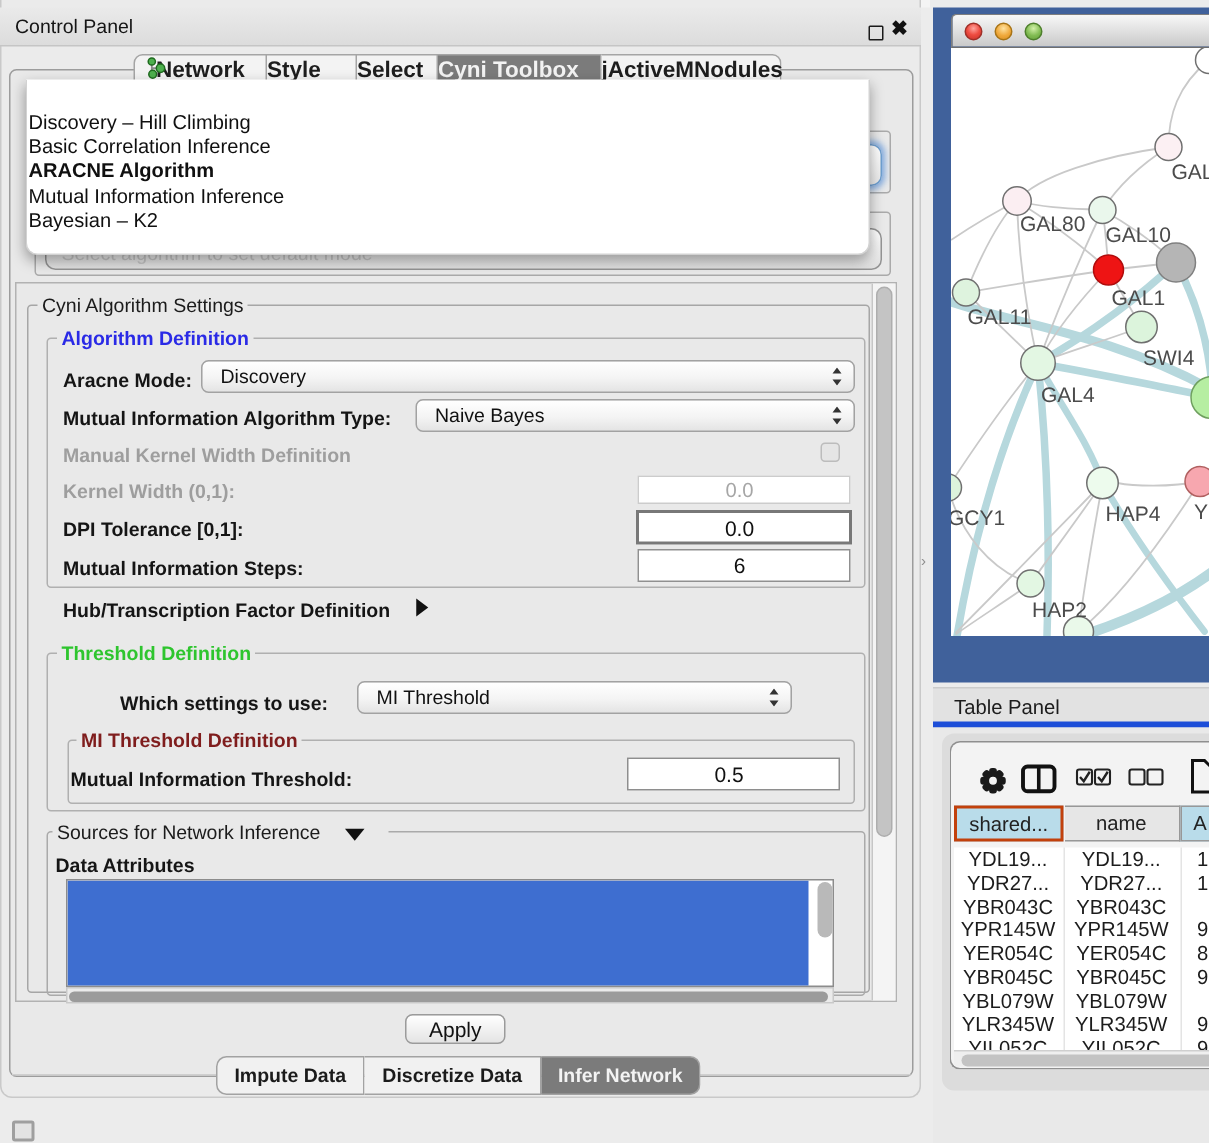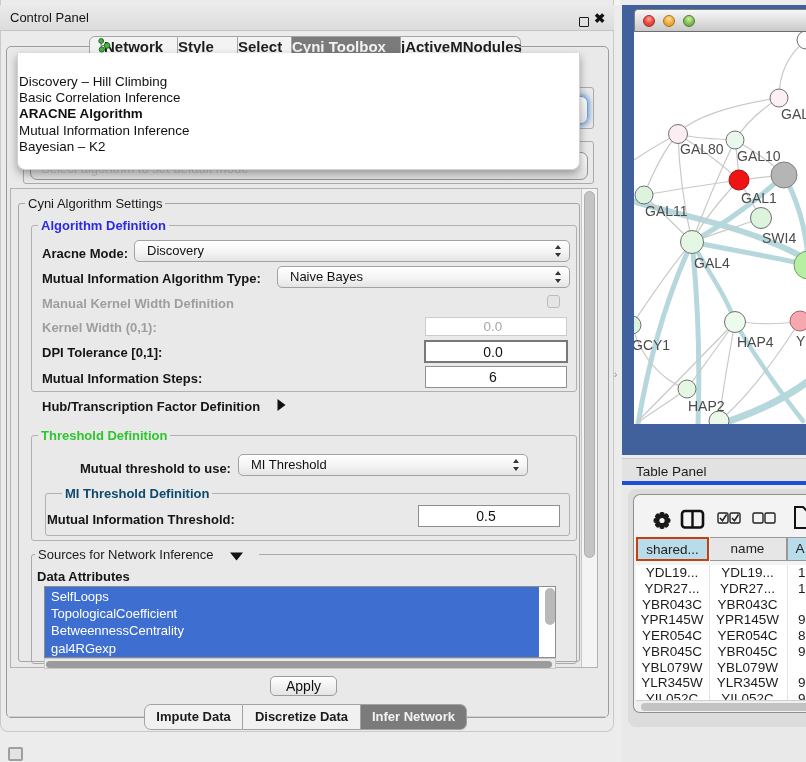"Mutual threshold to use:" div.lbl { text: Mutual threshold -> Which settings }
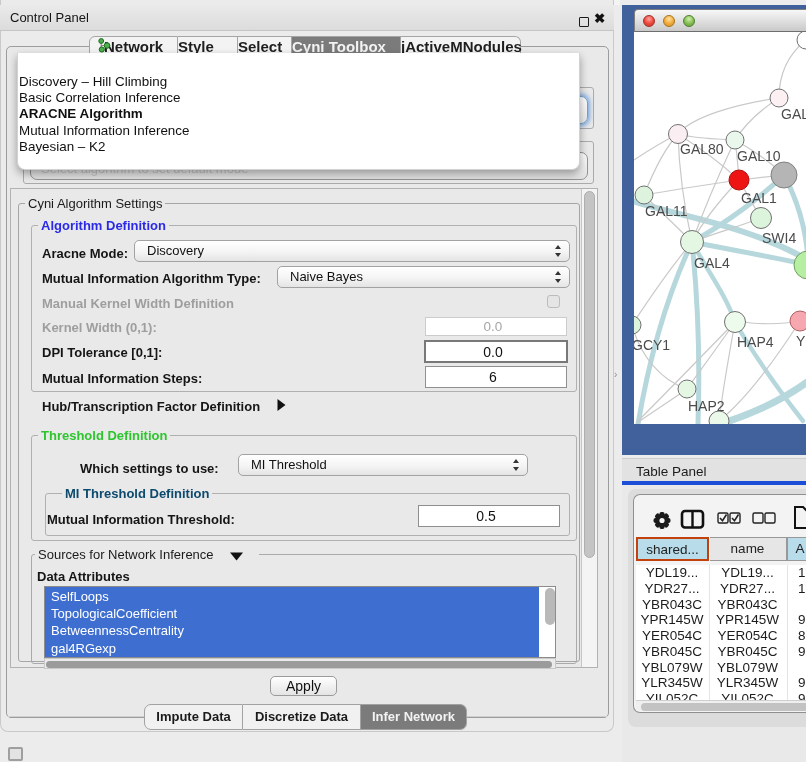"MI Threshold Definition" div.gtitle { color: #0c4a6e -> #7f1d1d; left: 62px -> 51px }
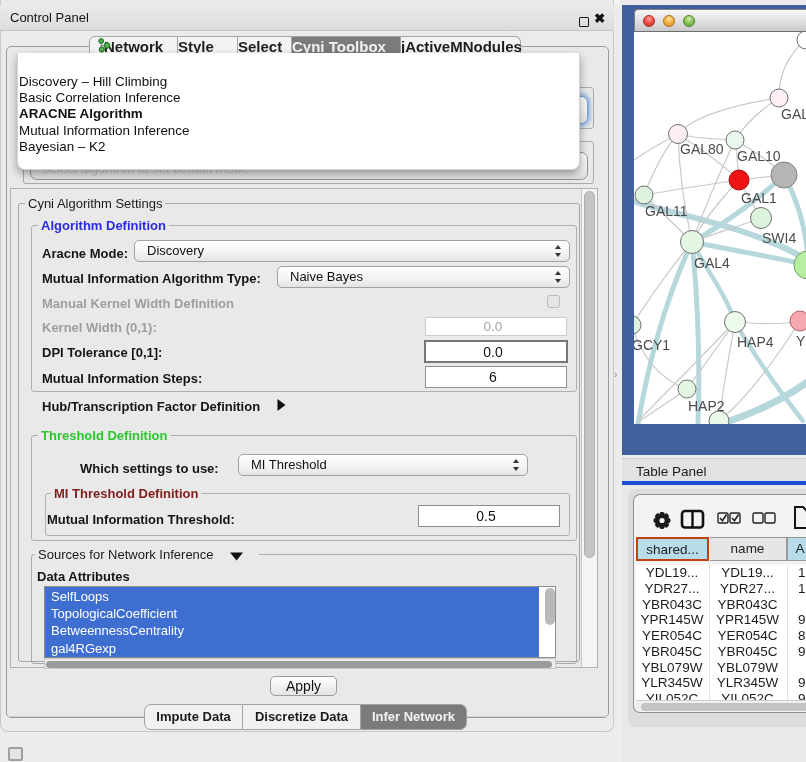"SelfLoops" div { html: <div>SelfLoops<br>TopologicalCoefficient<br>BetweennessCentrality<br>gal4RGexp</div> -> none }
